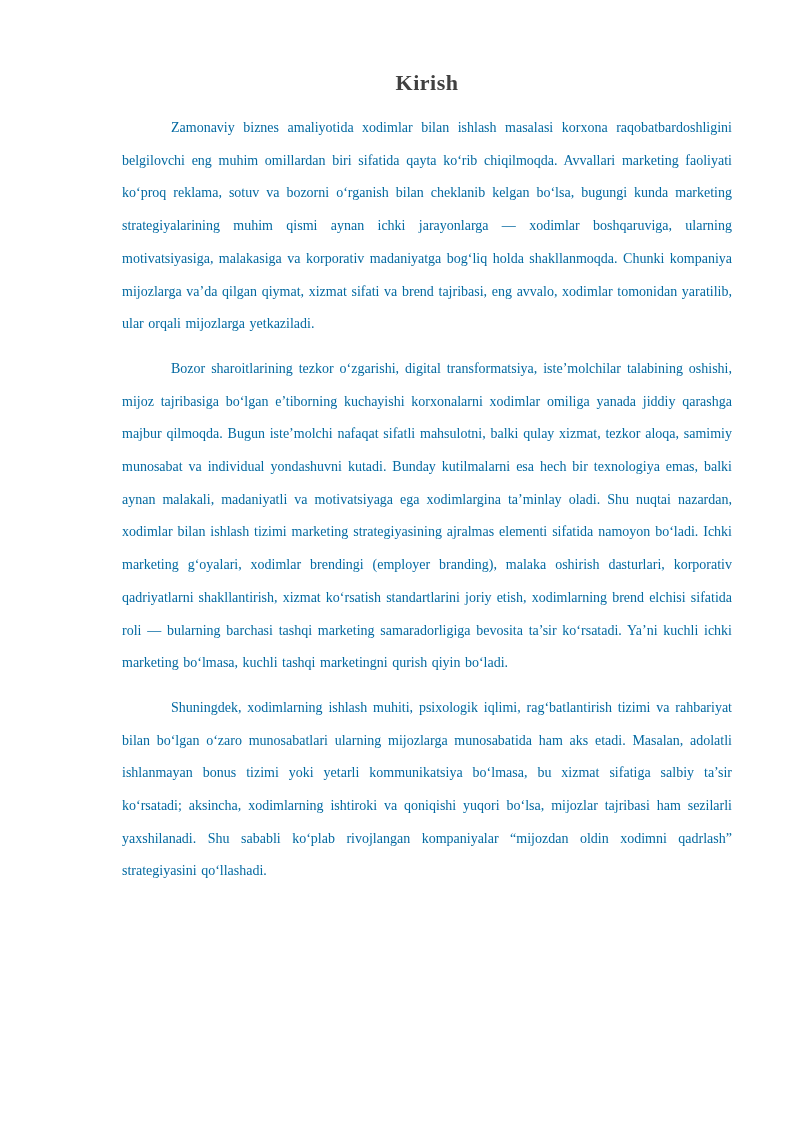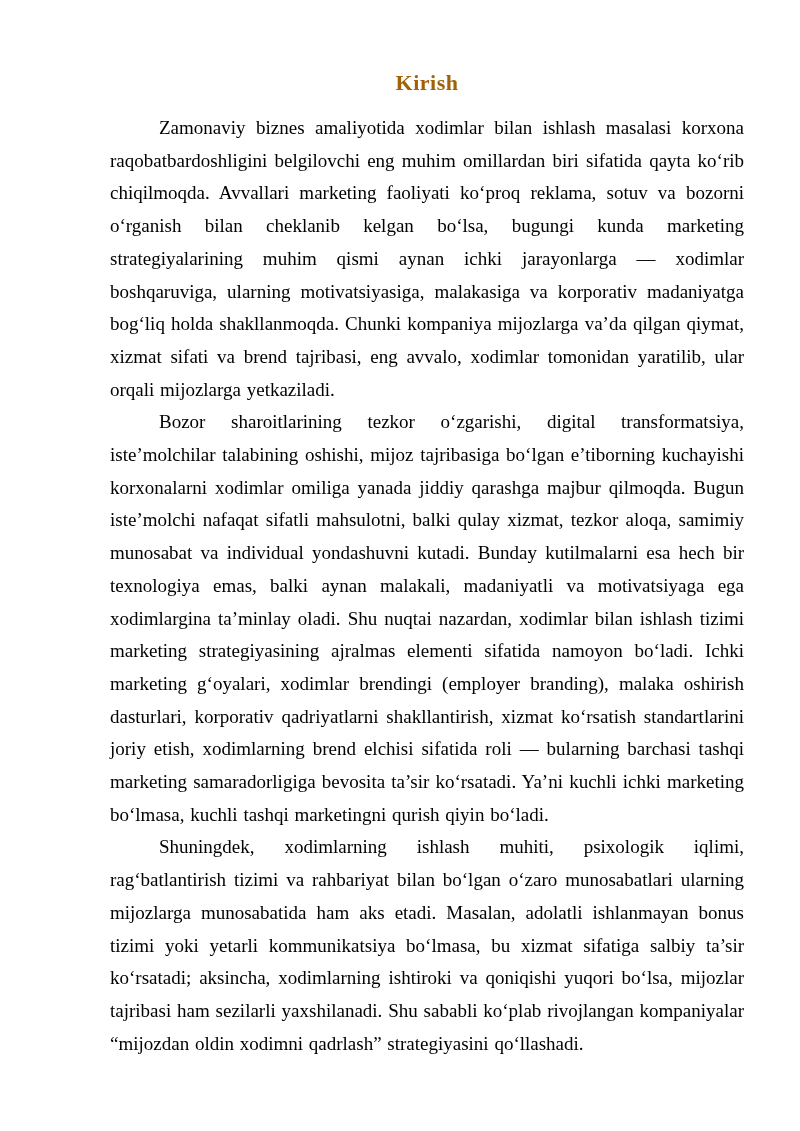"Kirish" .doc-title { color: #a16207 -> #404040 }
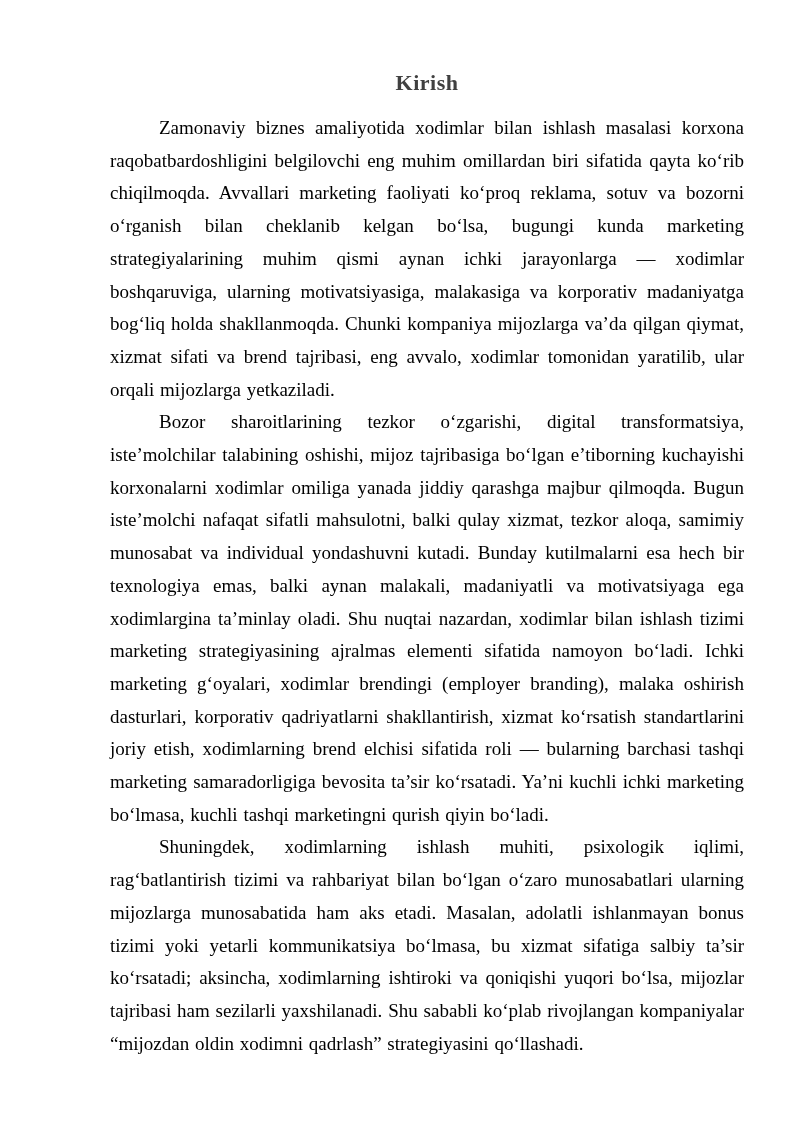"Zamonaviy biznes amaliyotida xodimlar" .doc-paragraph { color: #000000 -> #0369a1; font-size: 19px -> 14px; margin: 0 -> 12px }
